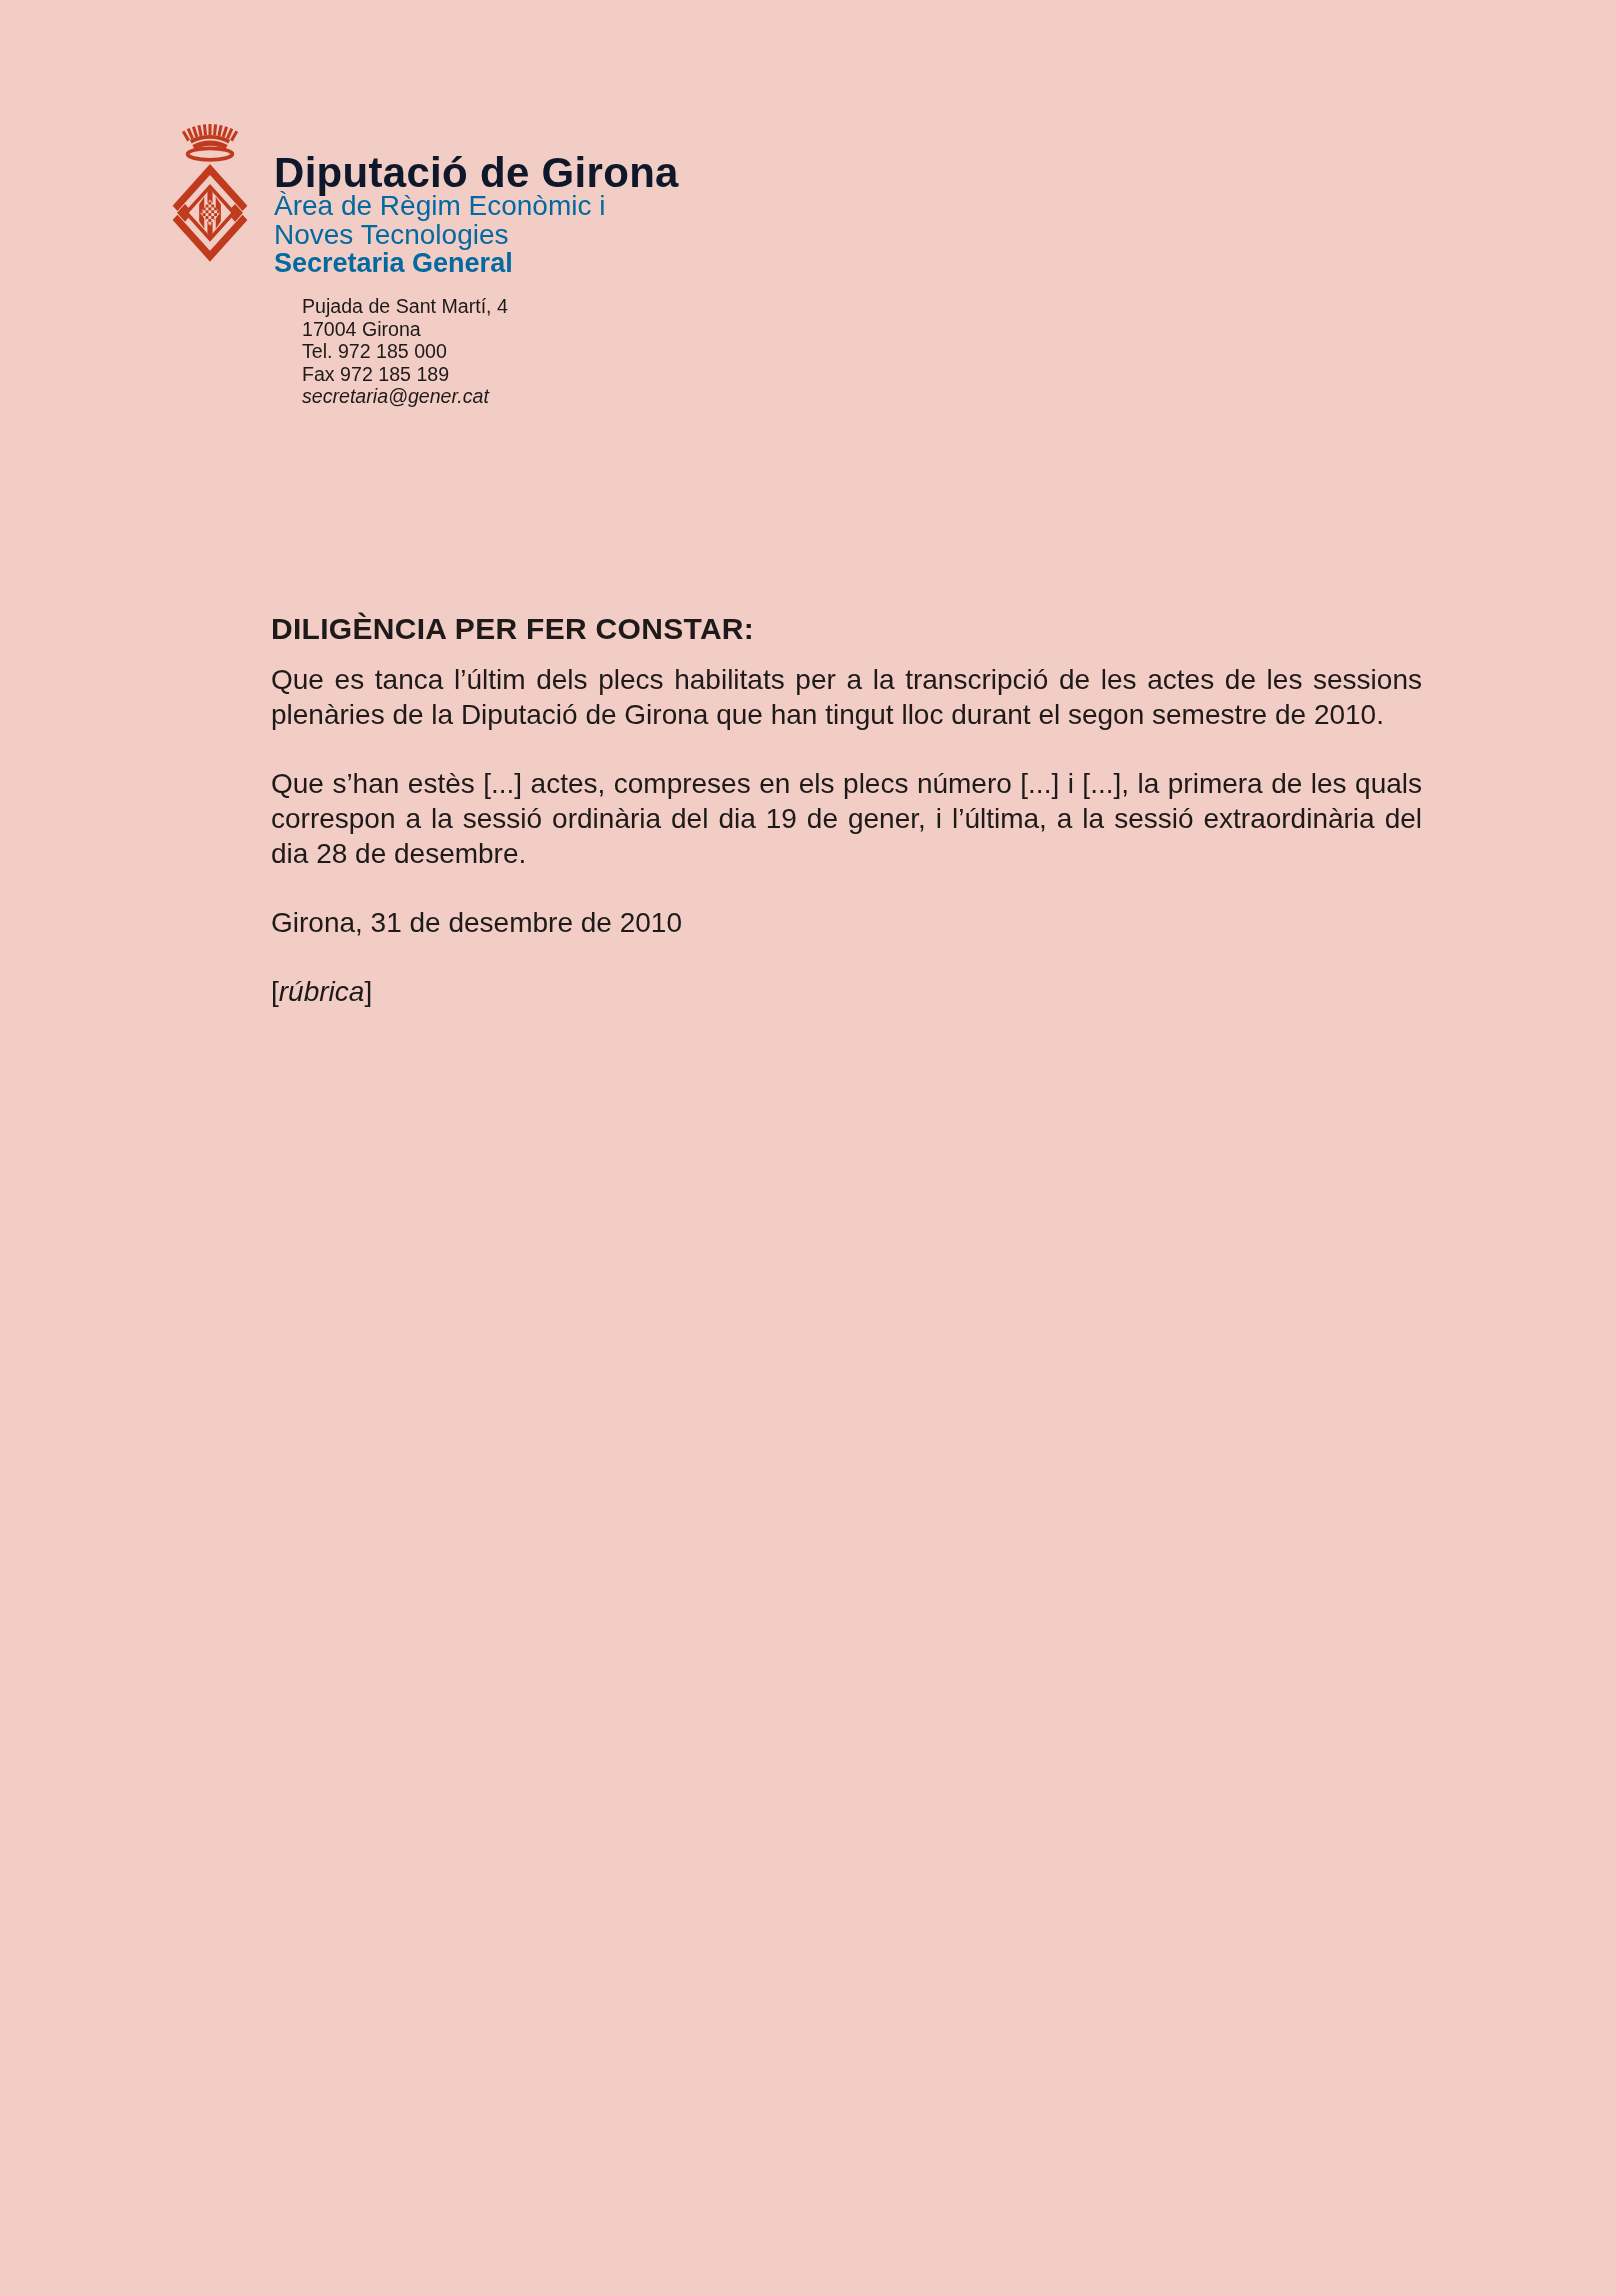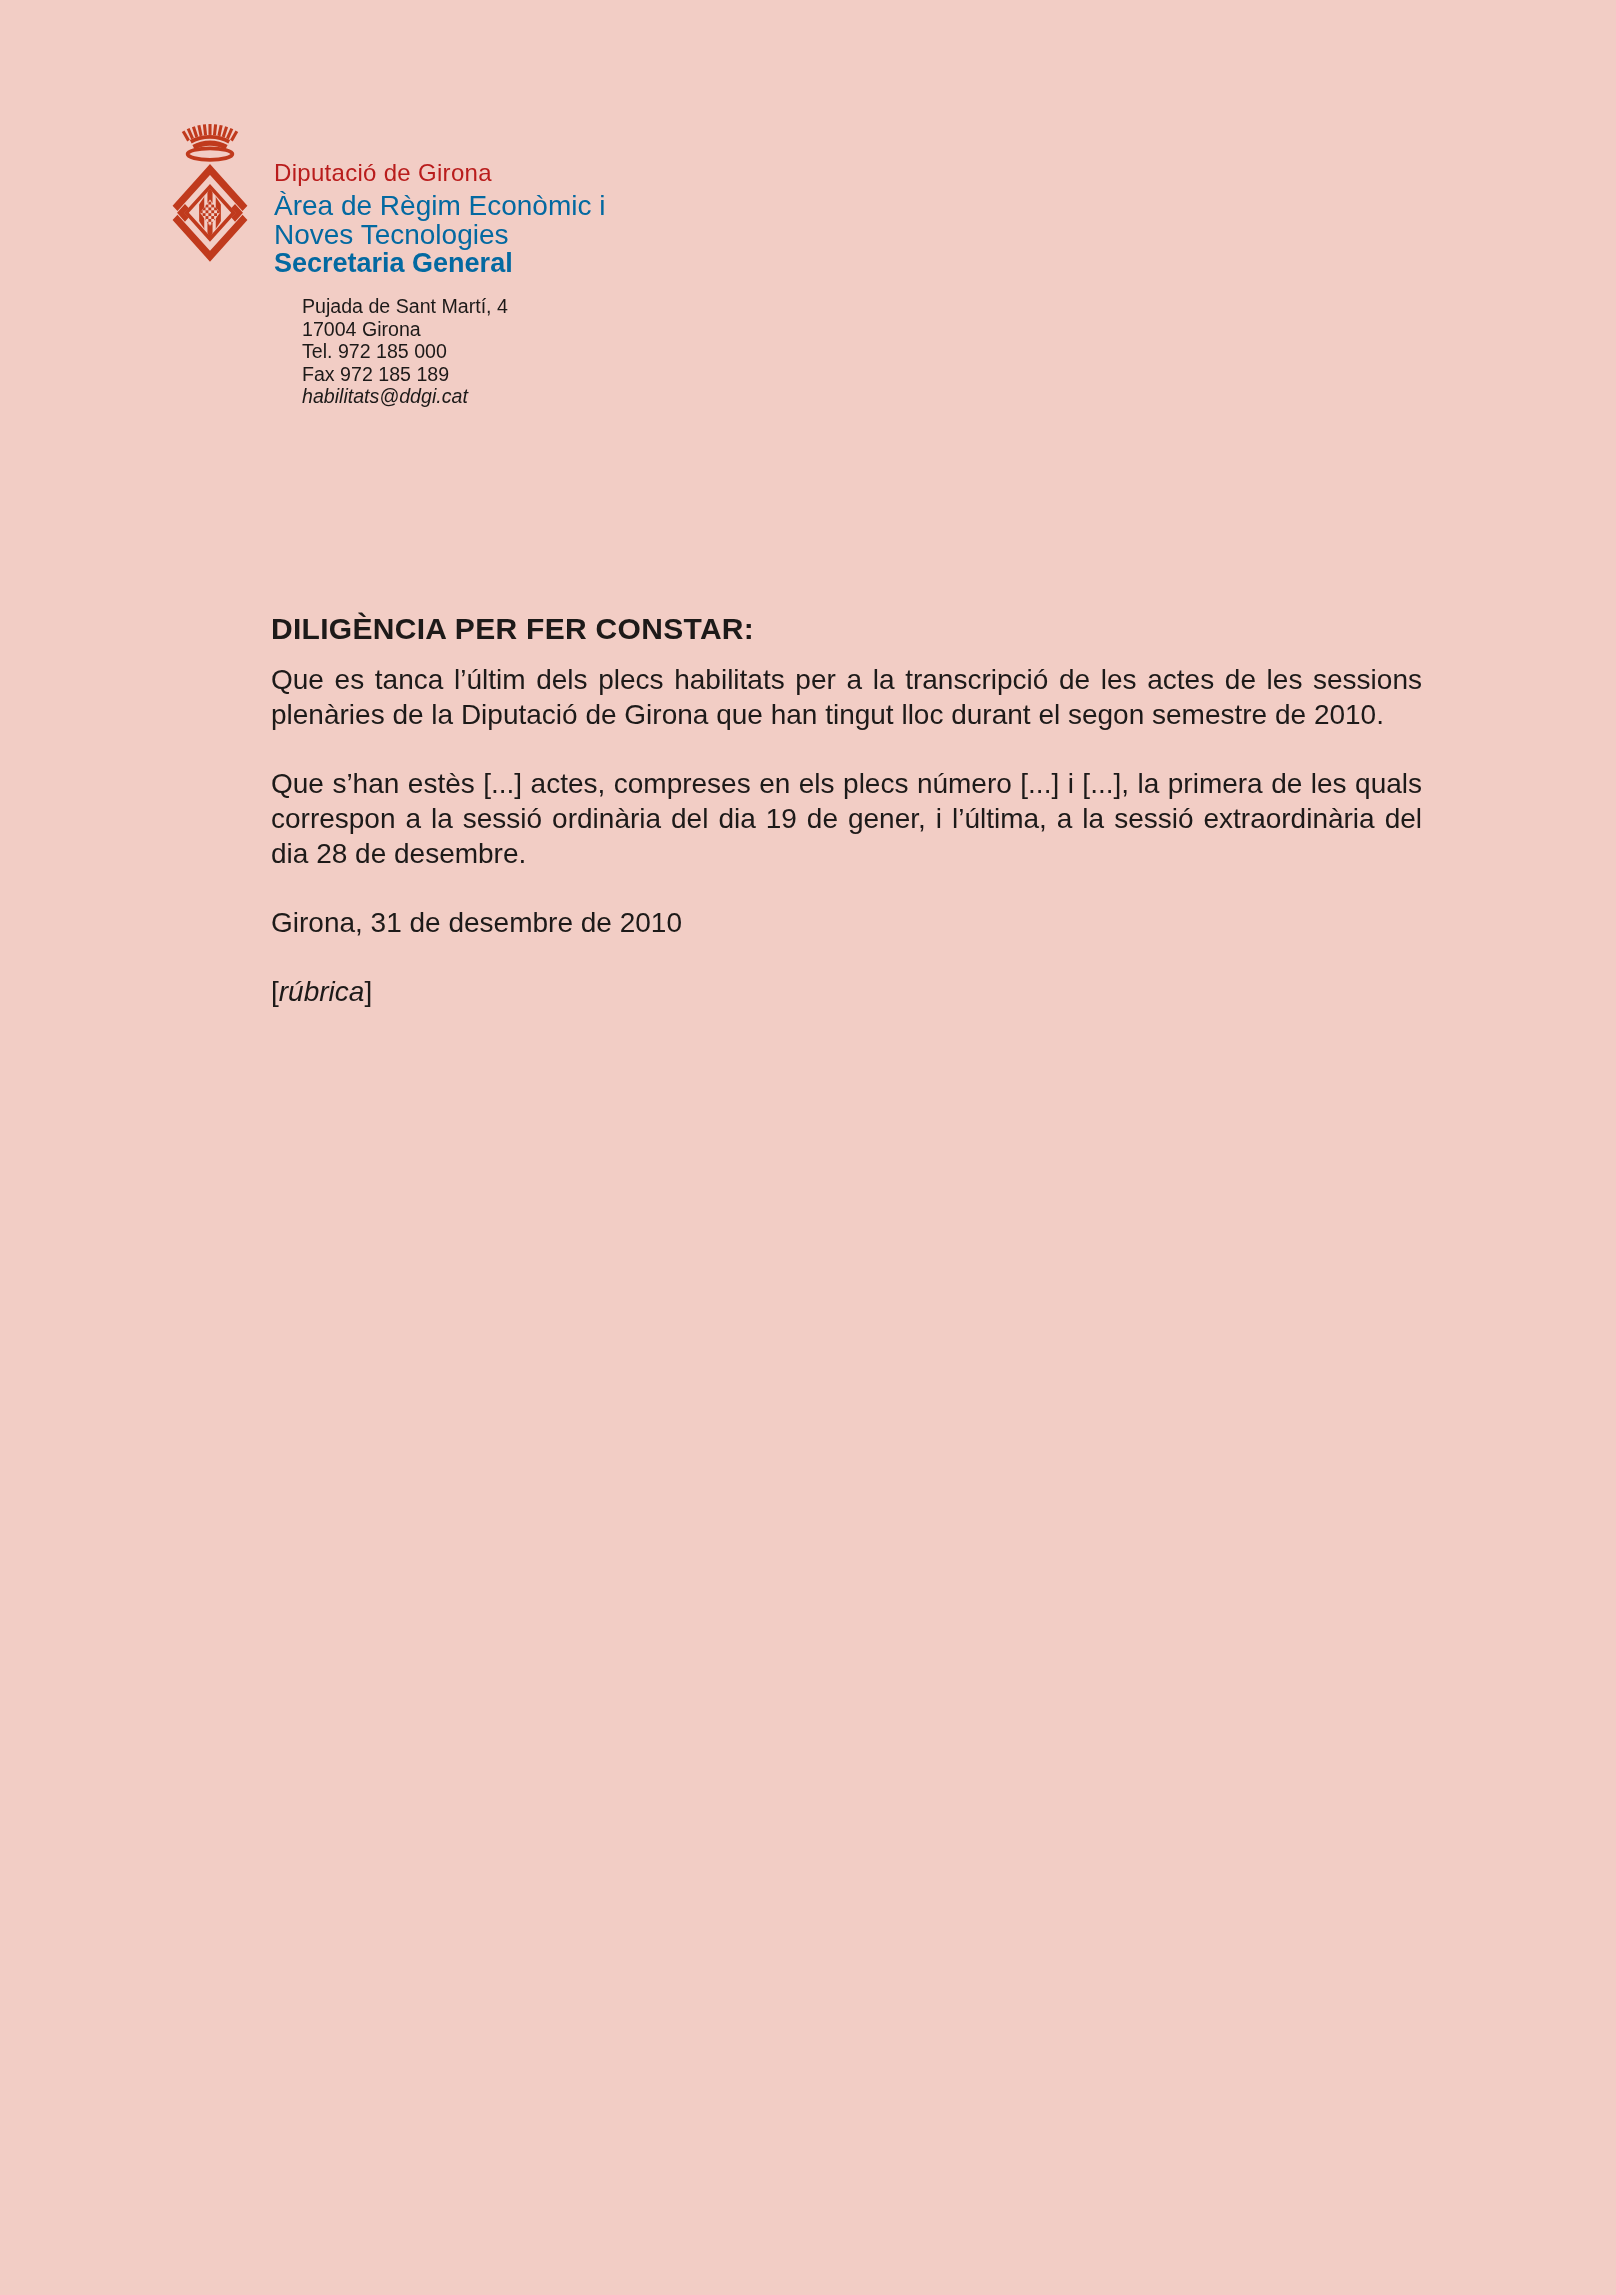"Diputació de Girona" .org-name { color: #b91c1c -> #0f172a; font-size: 24px -> 42px; font-weight: normal -> bold }
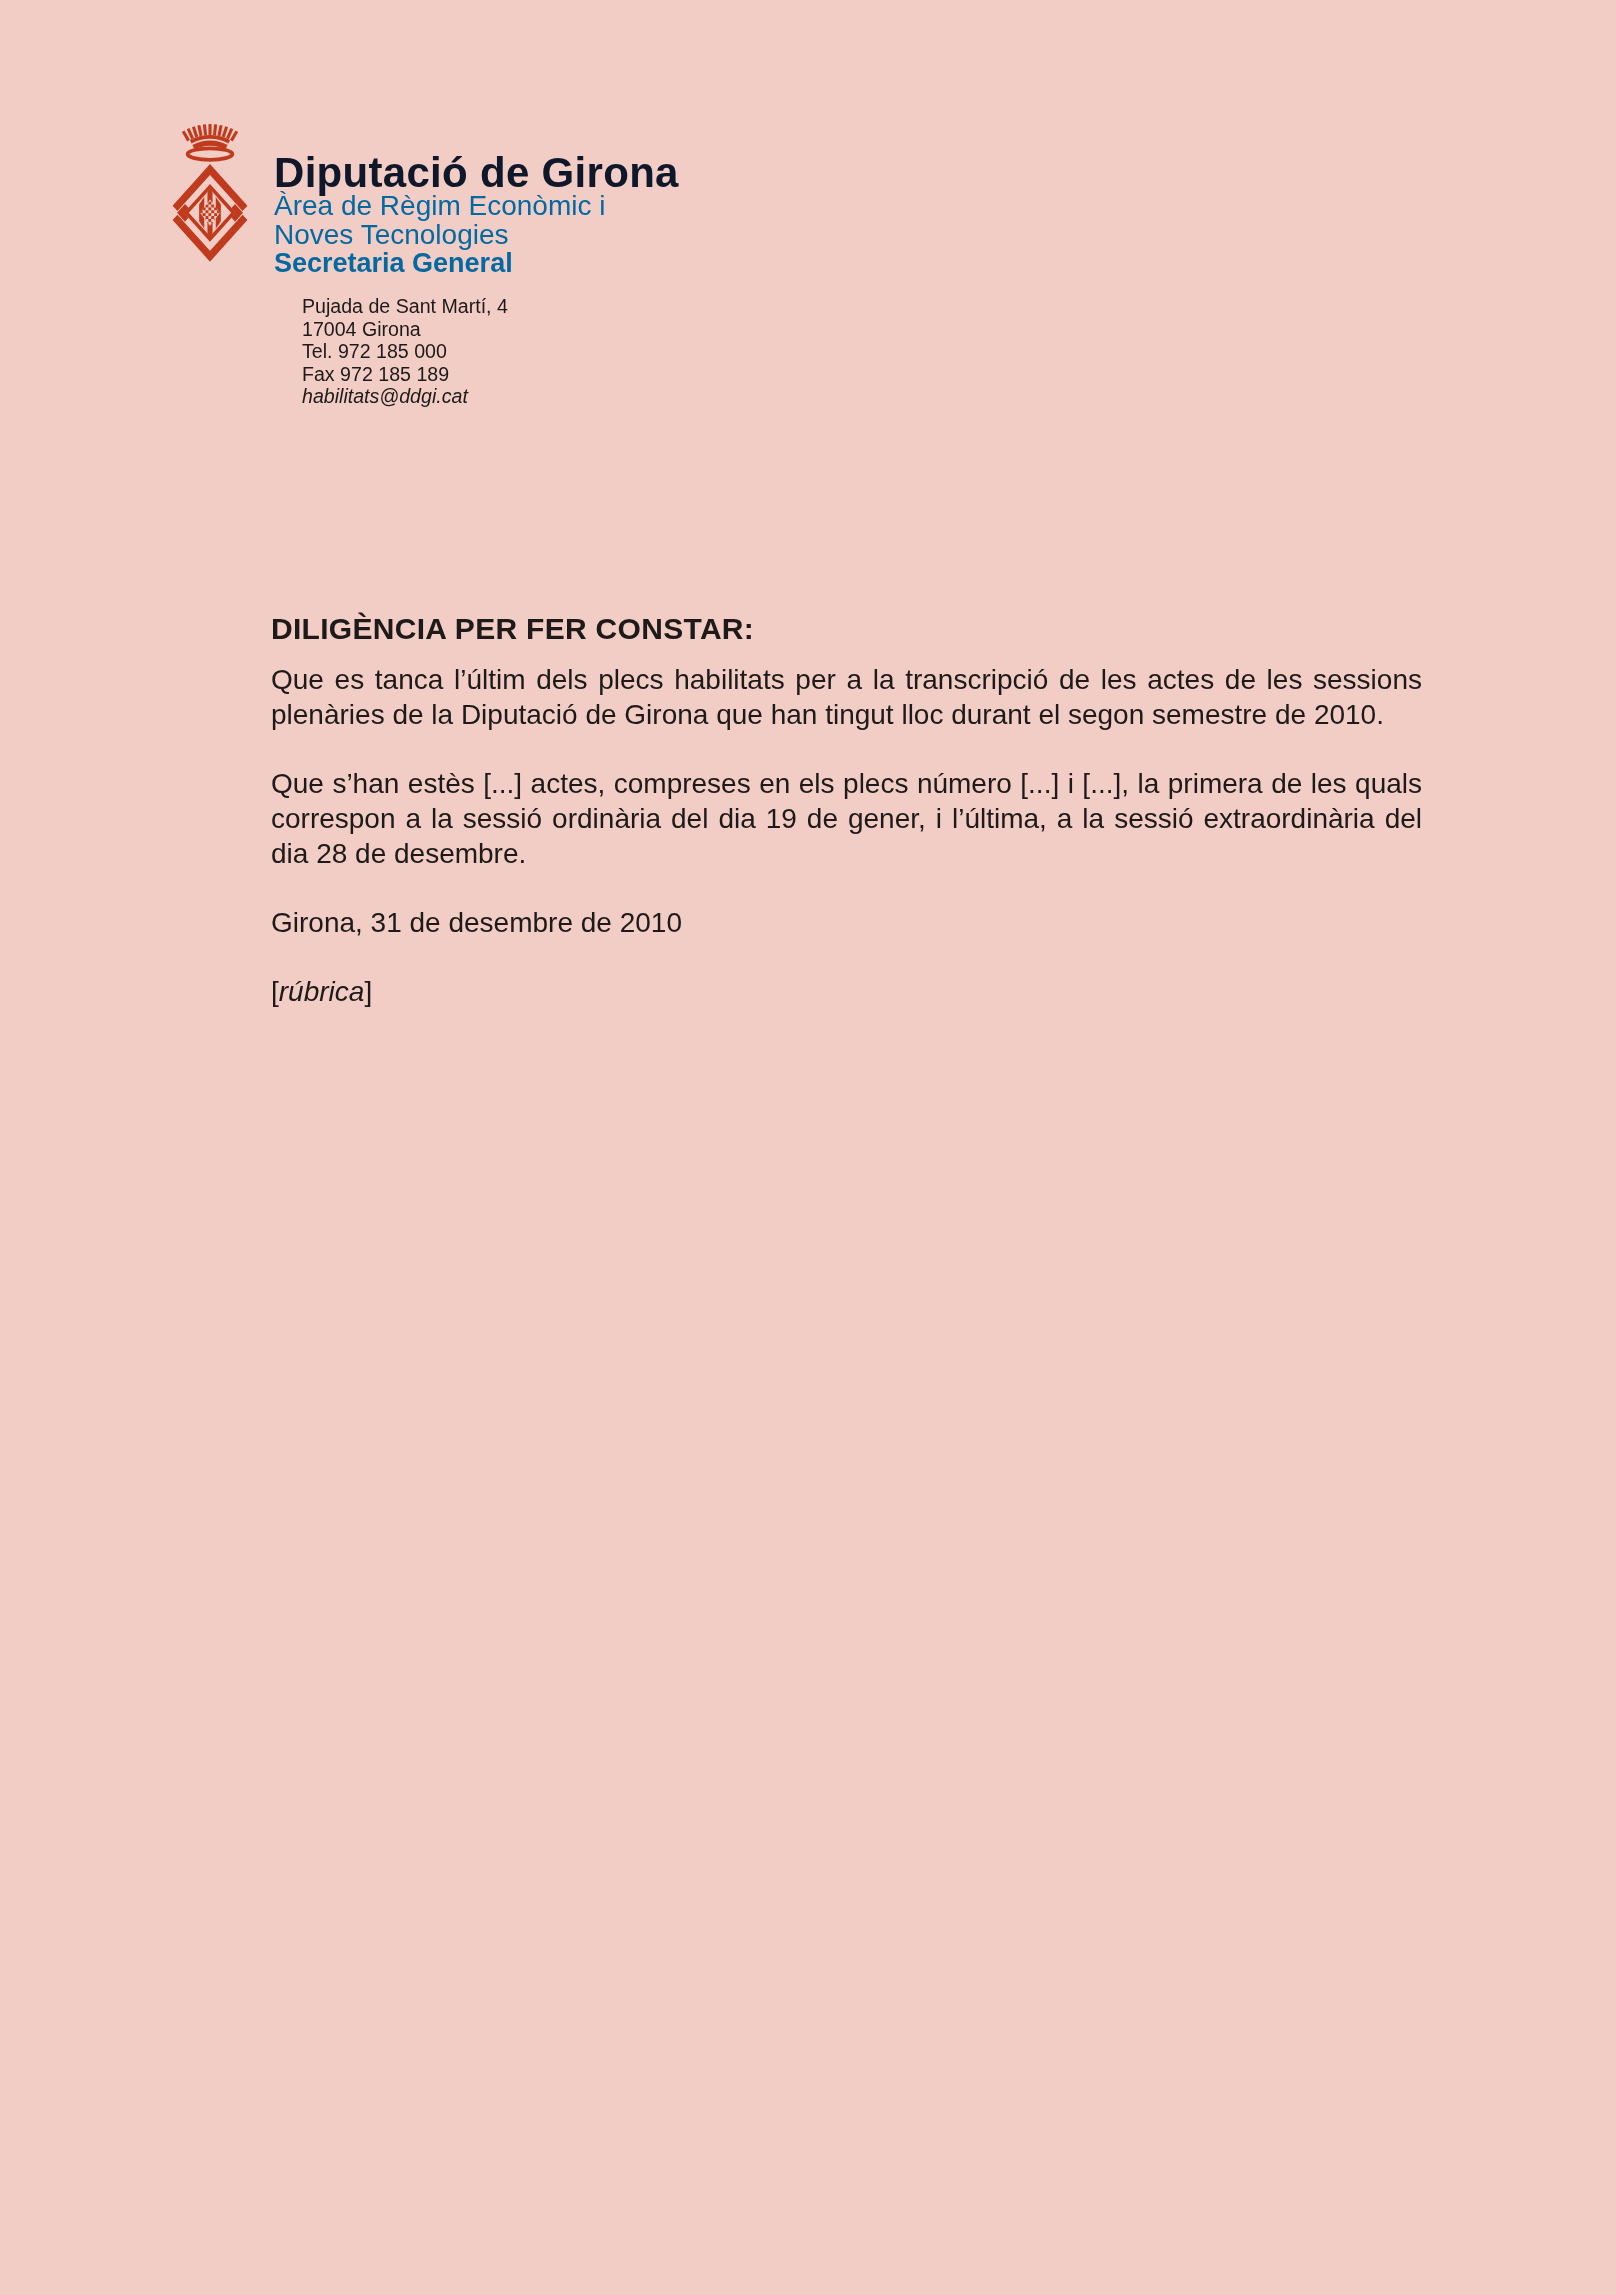"habilitats@ddgi.cat" div.addr-line { text: habilitats@ddgi.cat -> secretaria@gener.cat }
